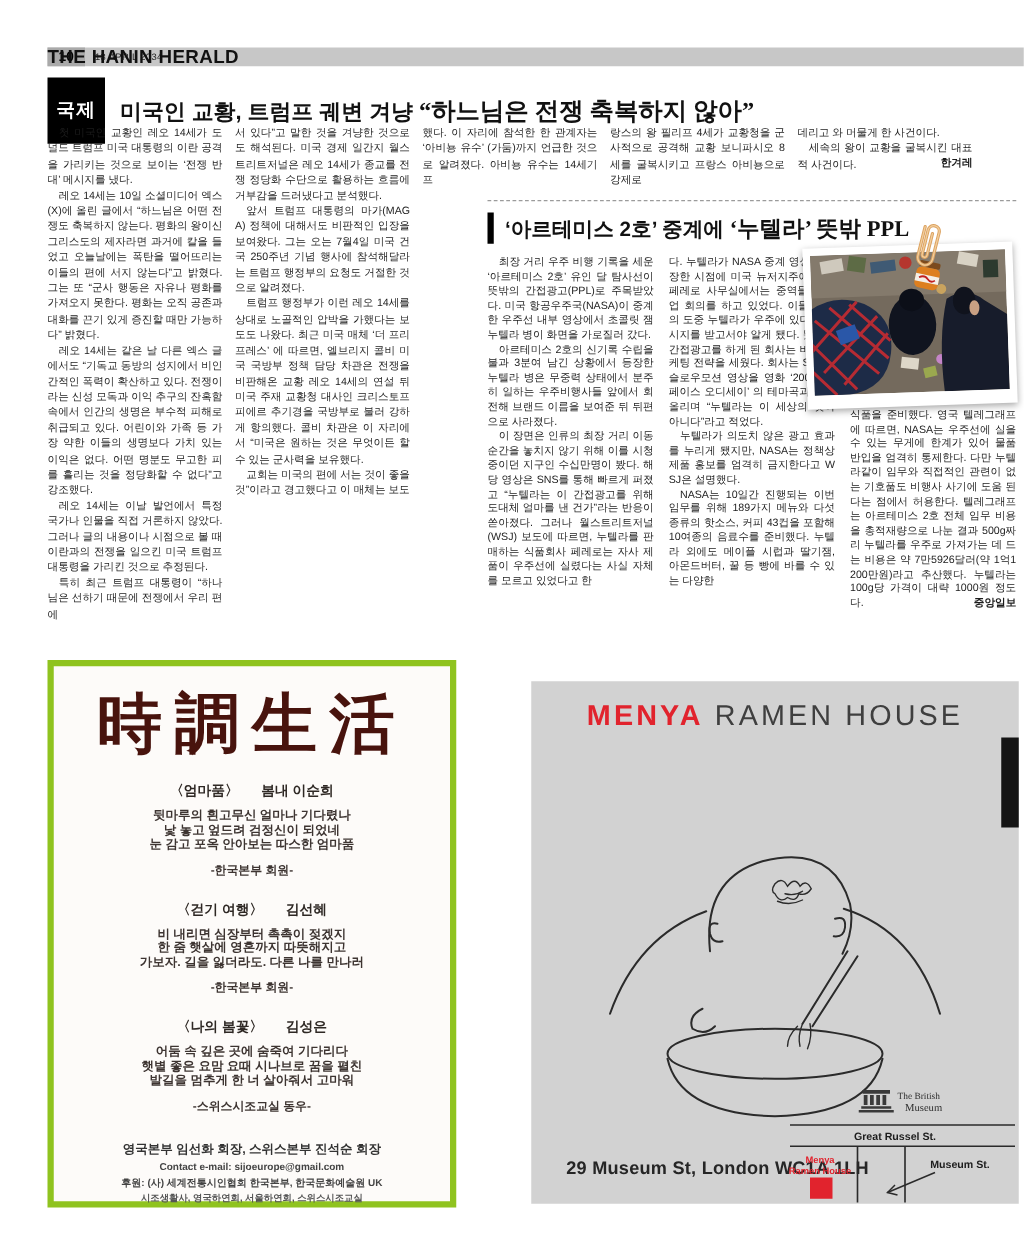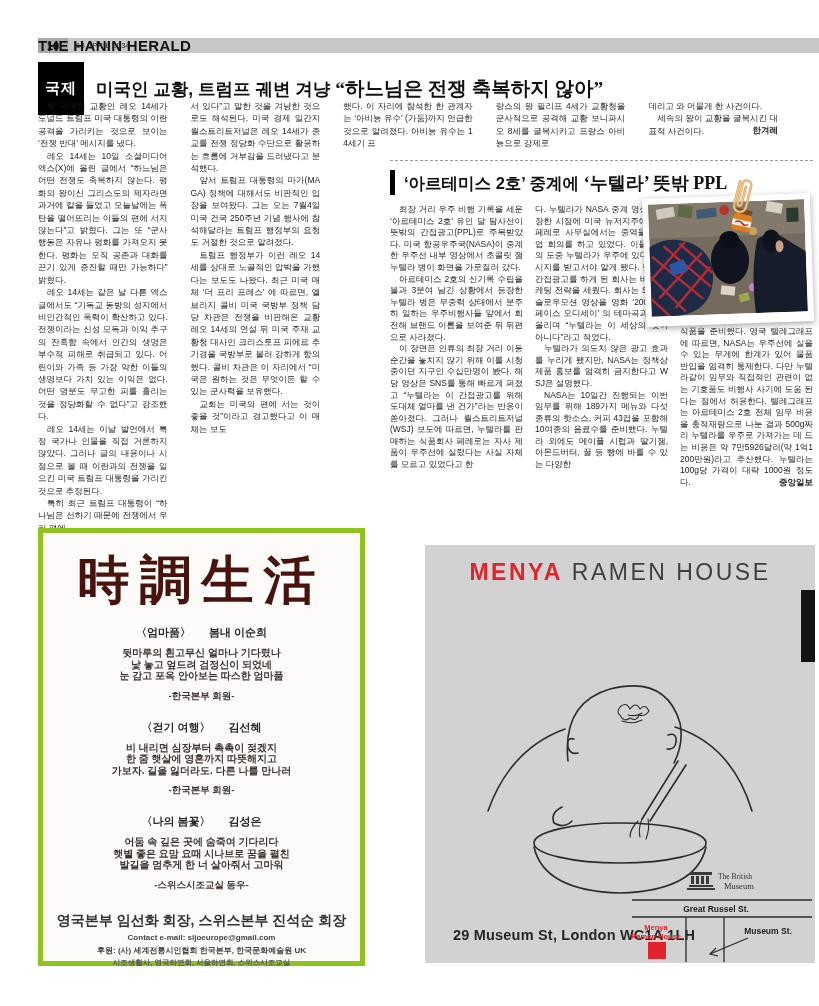"첫 미국인 교황인 레오 14세가" .artcols { gap: 23px -> 10px }
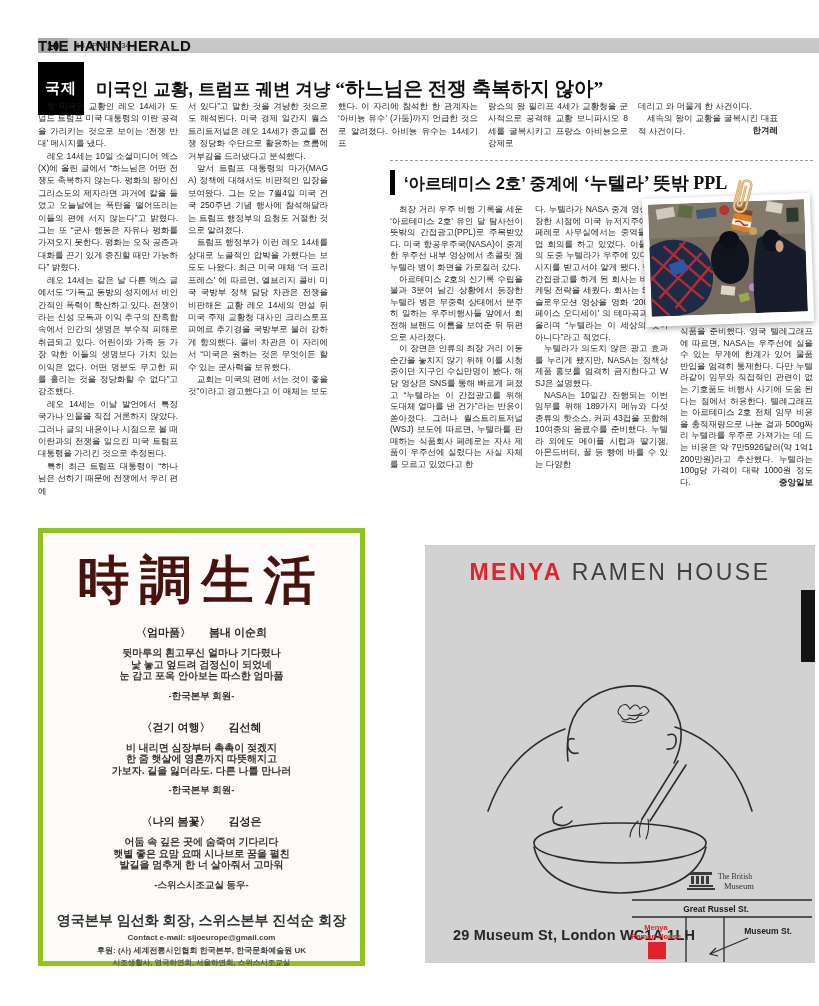"영국본부 임선화 회장, 스위스본부 진석순" .org-chairs { font-size: 14px -> 10px }
